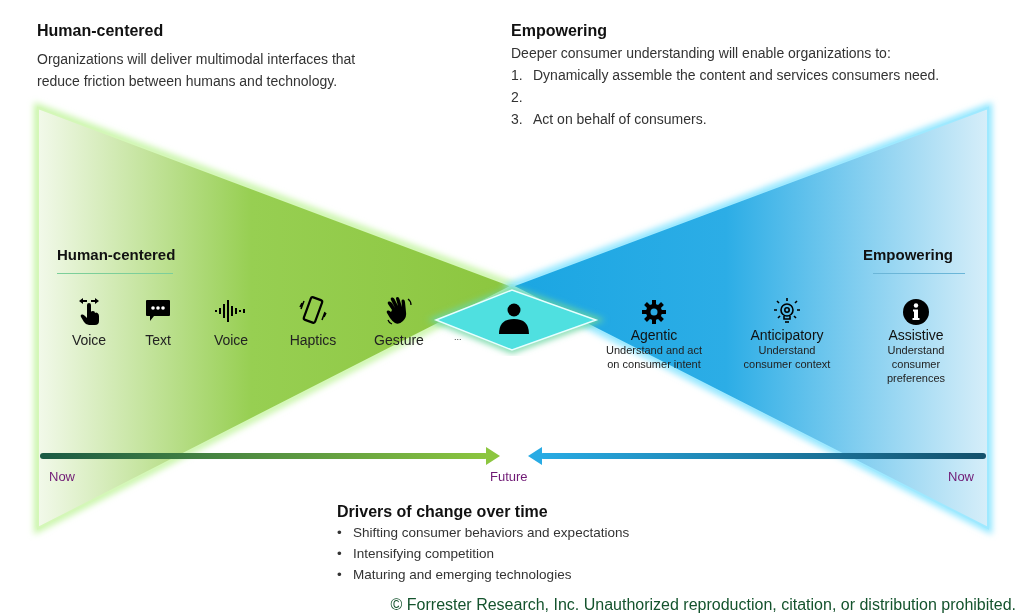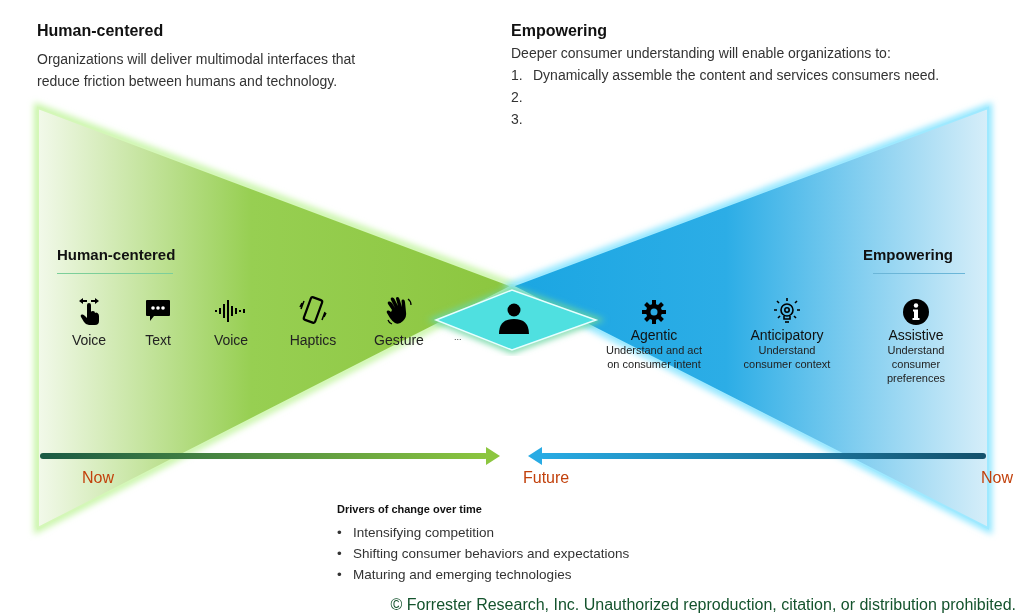"Act on behalf of consumers." span { html: none -> <span>Act on behalf of consumers.</span> }
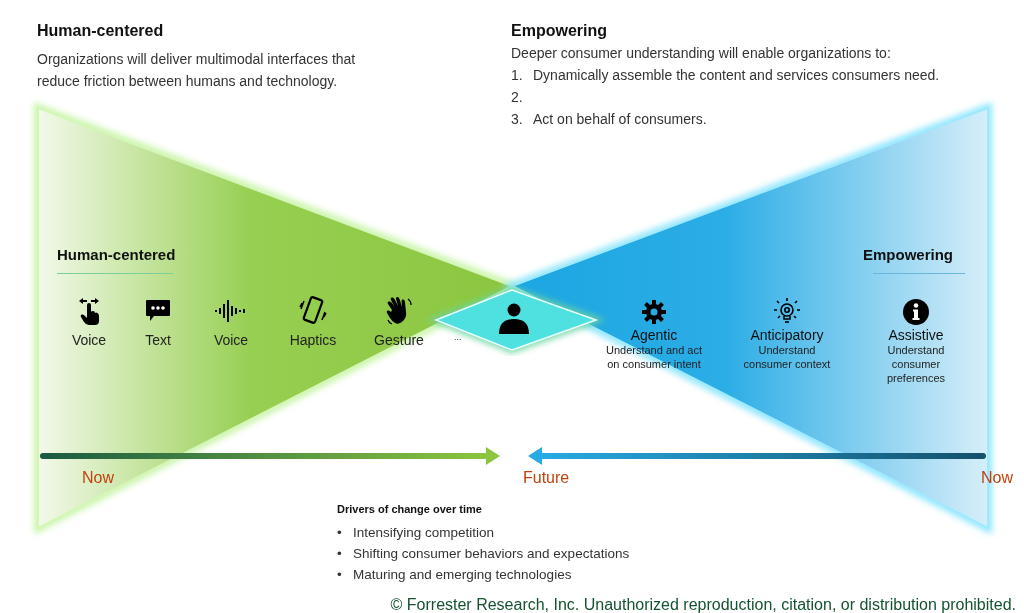"Now" .axis-lbl { color: #c2410c -> #701a75; font-size: 16px -> 13px; margin-left: 33px -> none }
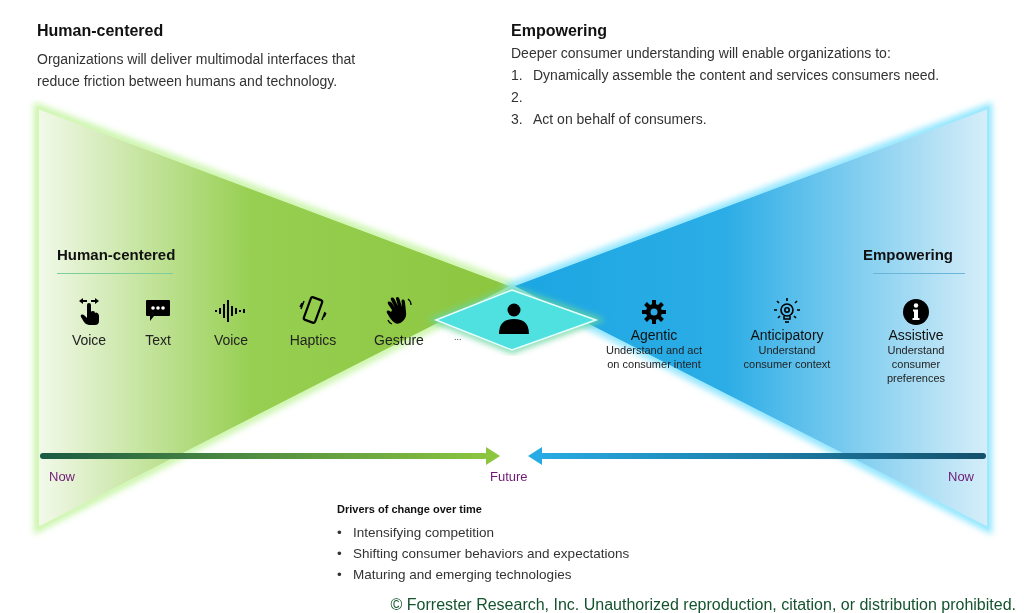"Drivers of change over time" .drivers-title { font-size: 11px -> 16px }
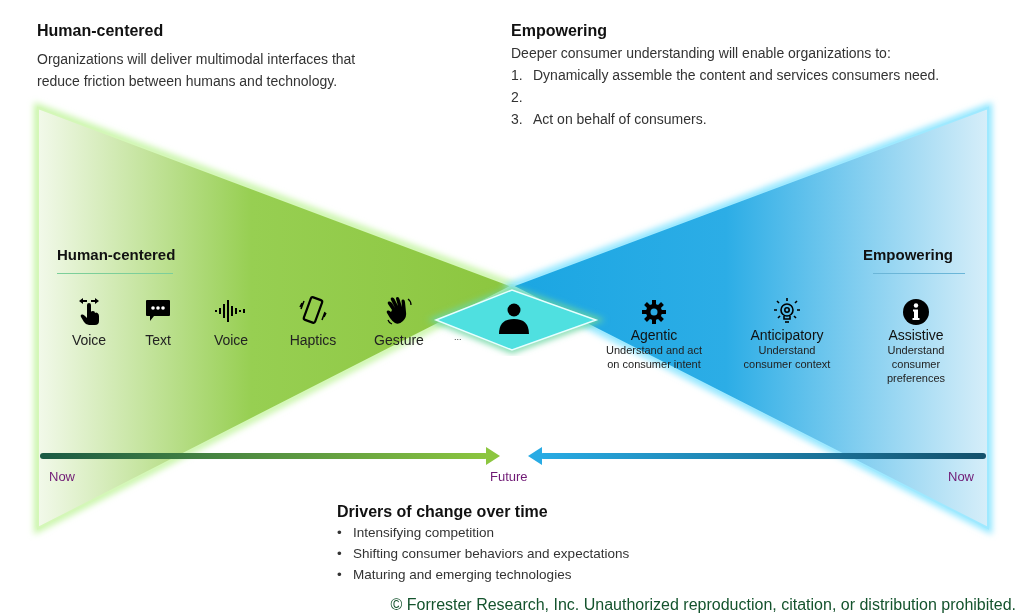"Intensifying competition" li { order: before "Shifting consumer behaviors and" -> after "Shifting consumer behaviors and" }
